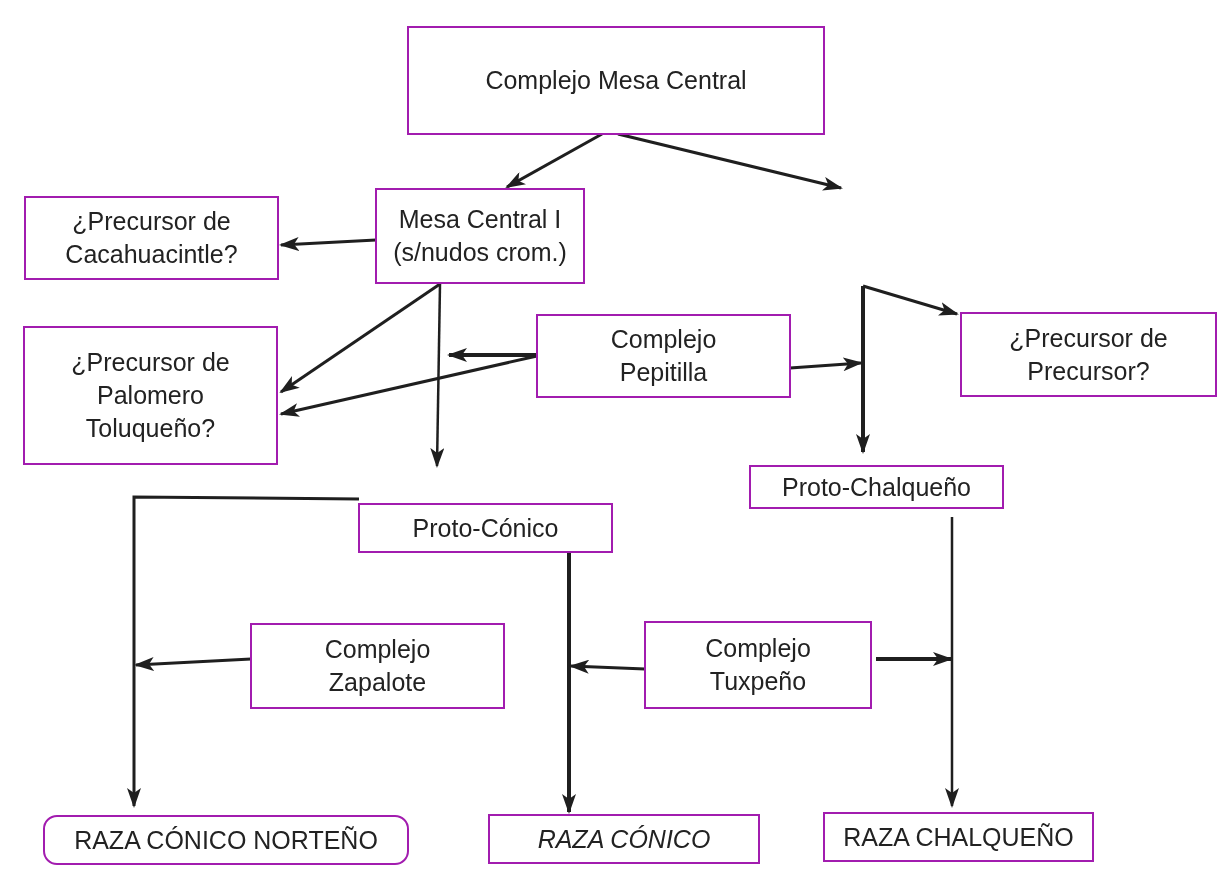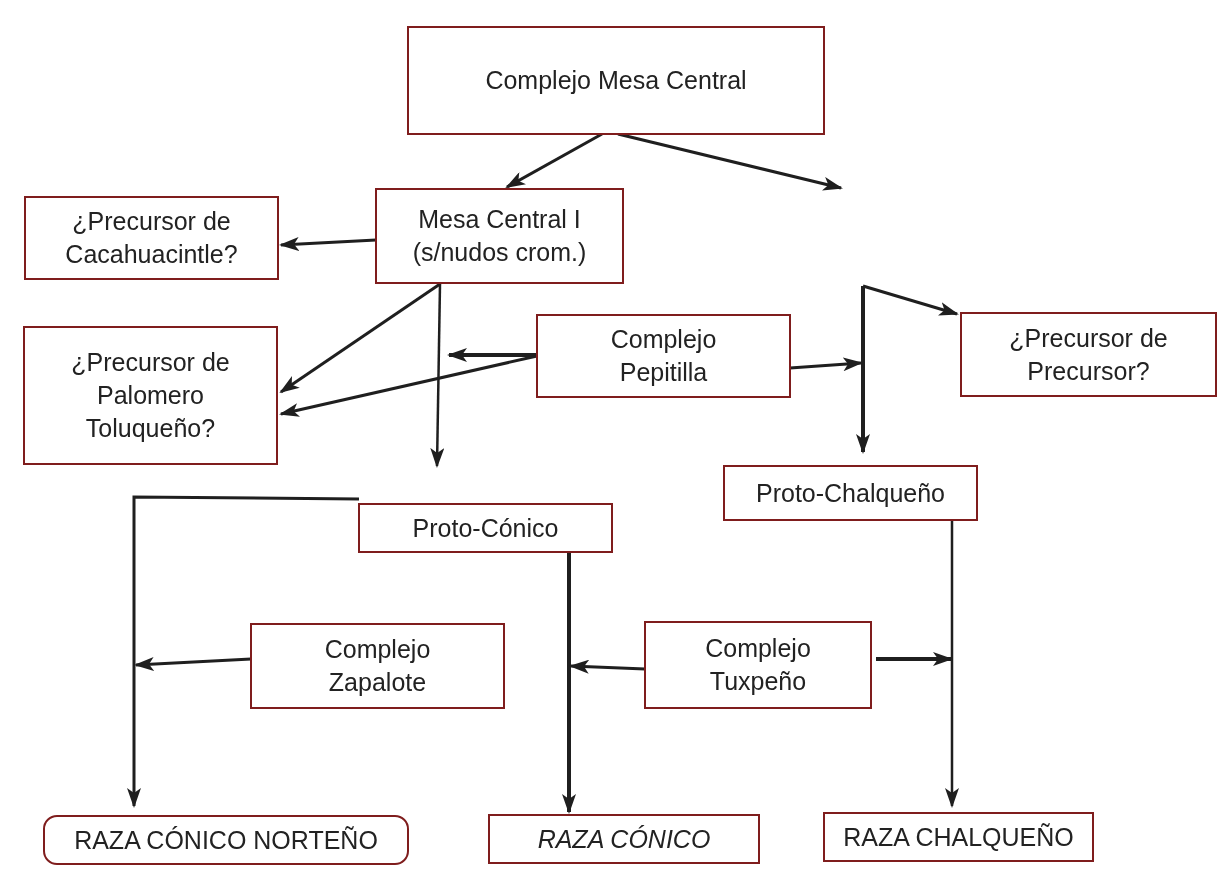"Complejo Mesa Central" .node { border: 2px solid #7f1d1d -> 2px solid #a21caf }
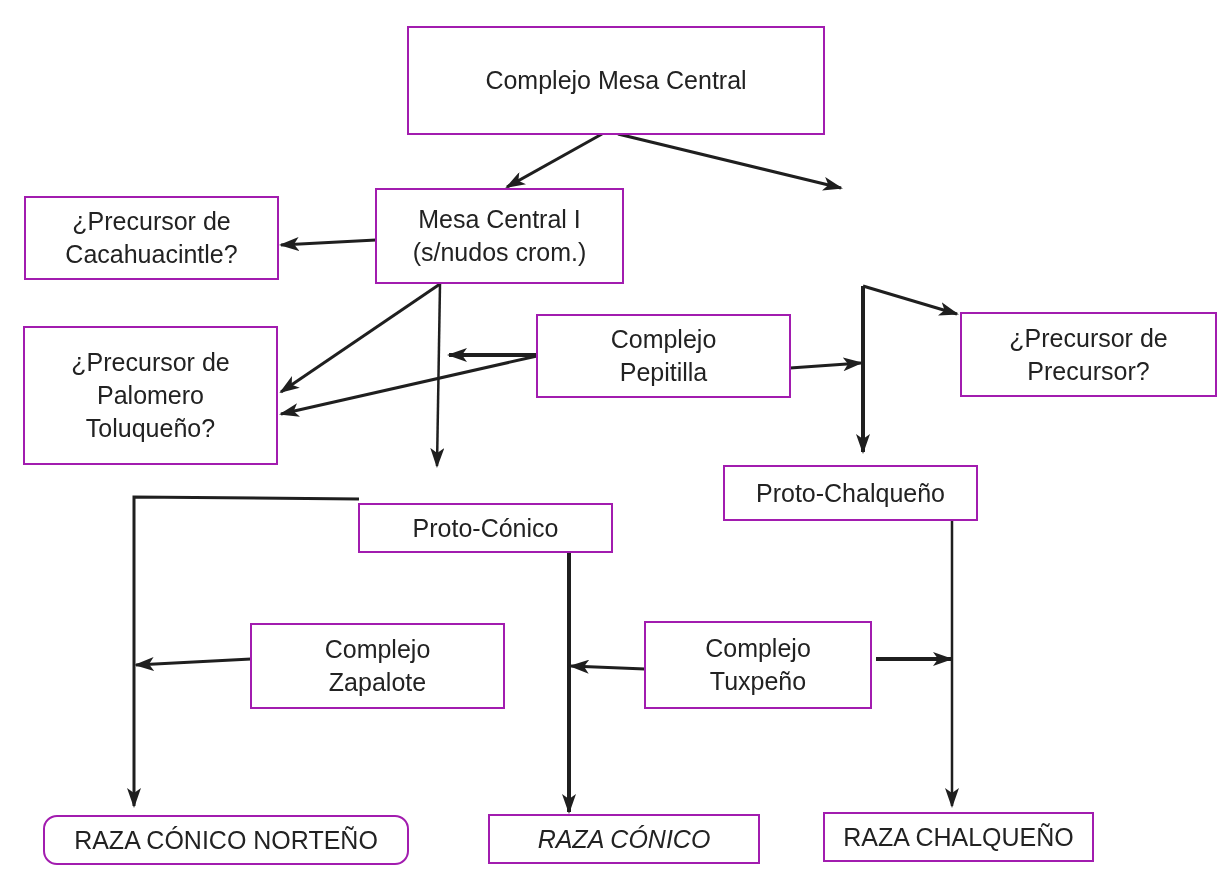"Mesa Central I" div.node { width: 249px -> 210px }
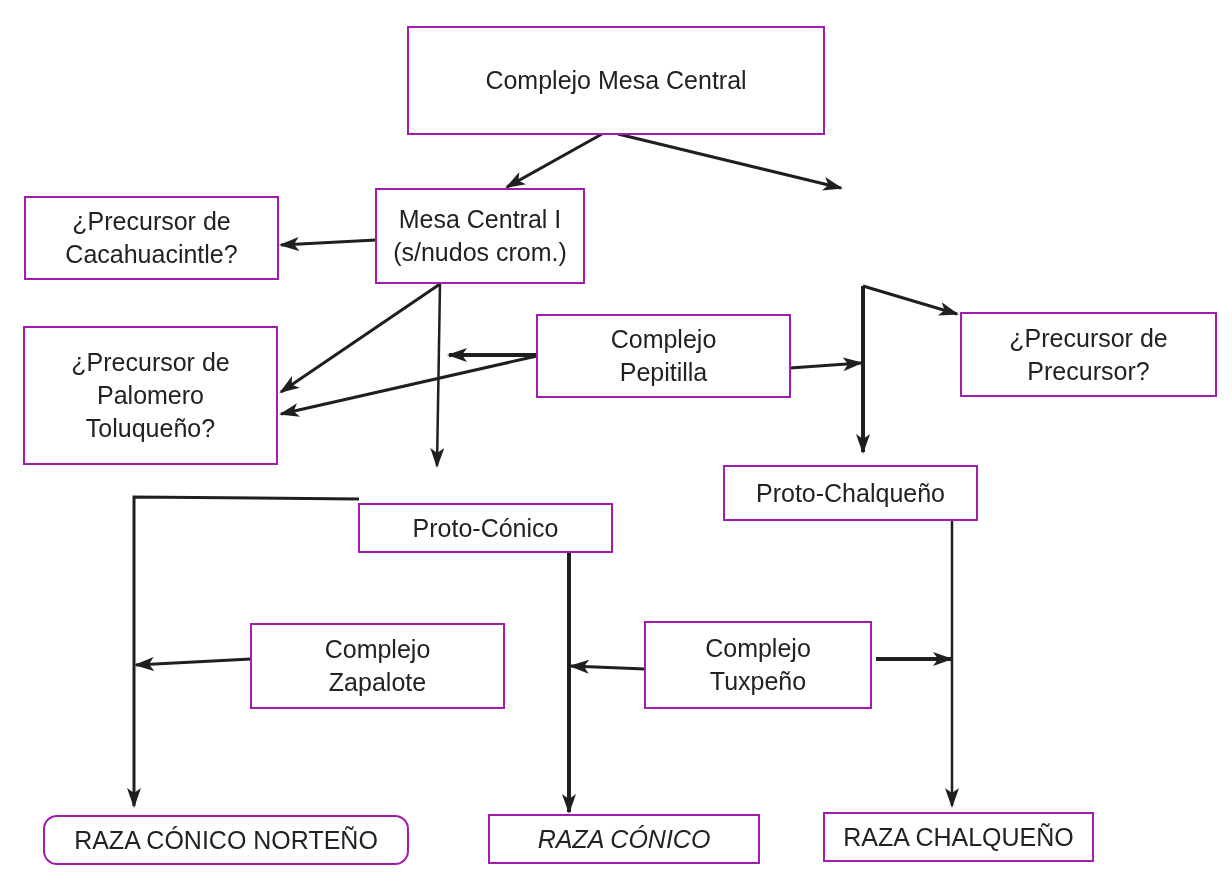"Proto-Chalqueño" div.node { height: 56px -> 44px; left: 723px -> 749px }
